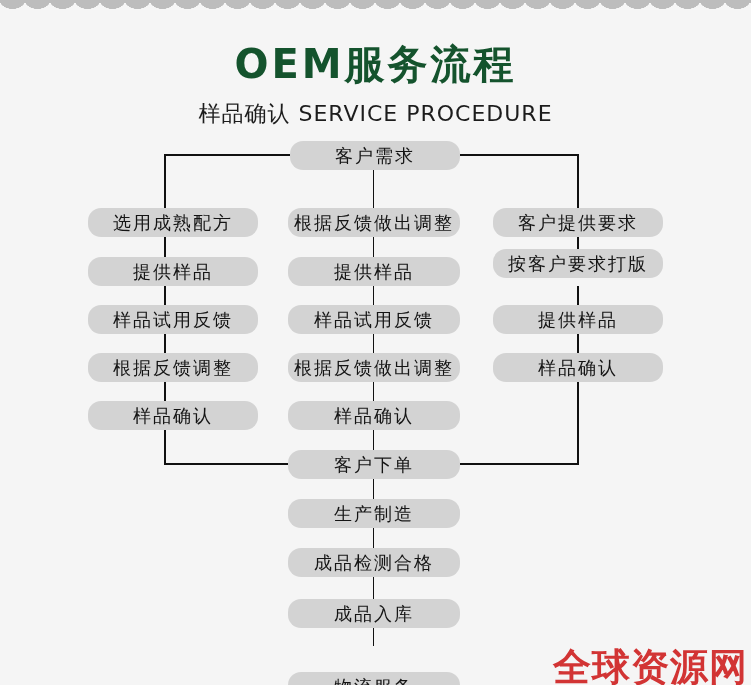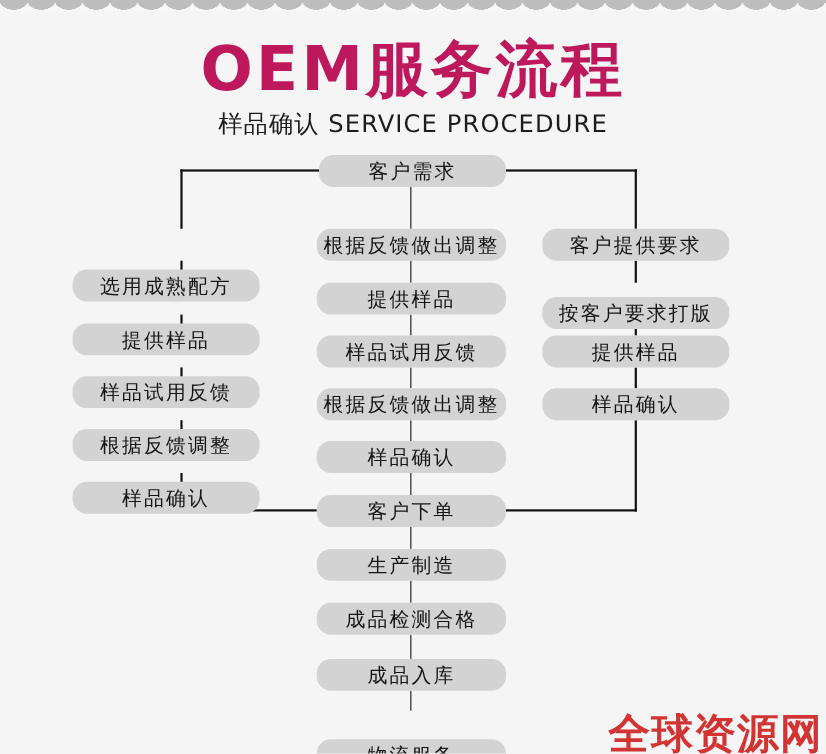"OEM服务流程" .page-title { color: #be185d -> #14532d; font-size: 56px -> 40px }
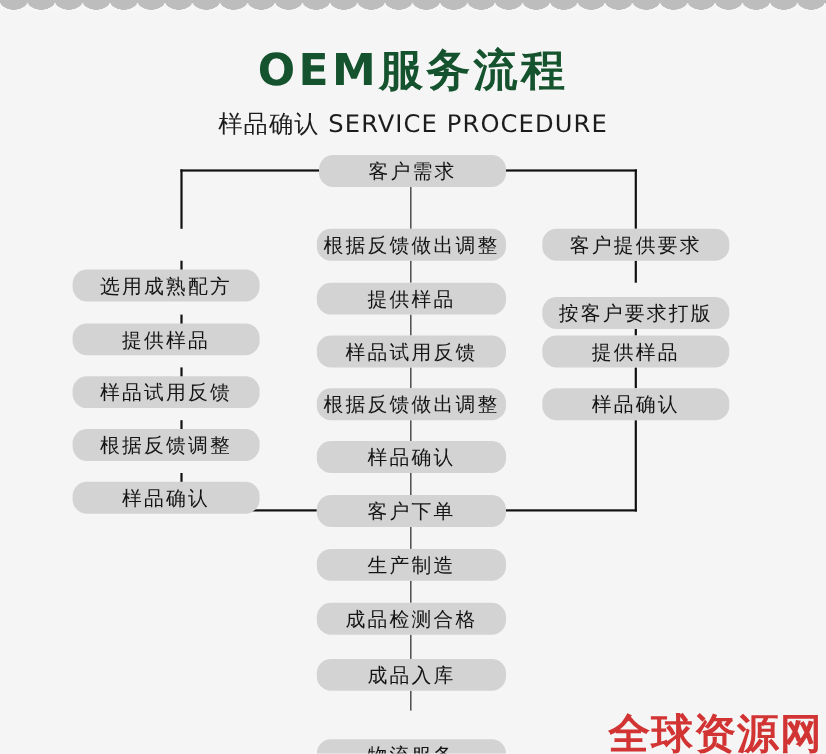"选用成熟配方" .colL { left: 66px -> 88px; margin-top: 37px -> none }
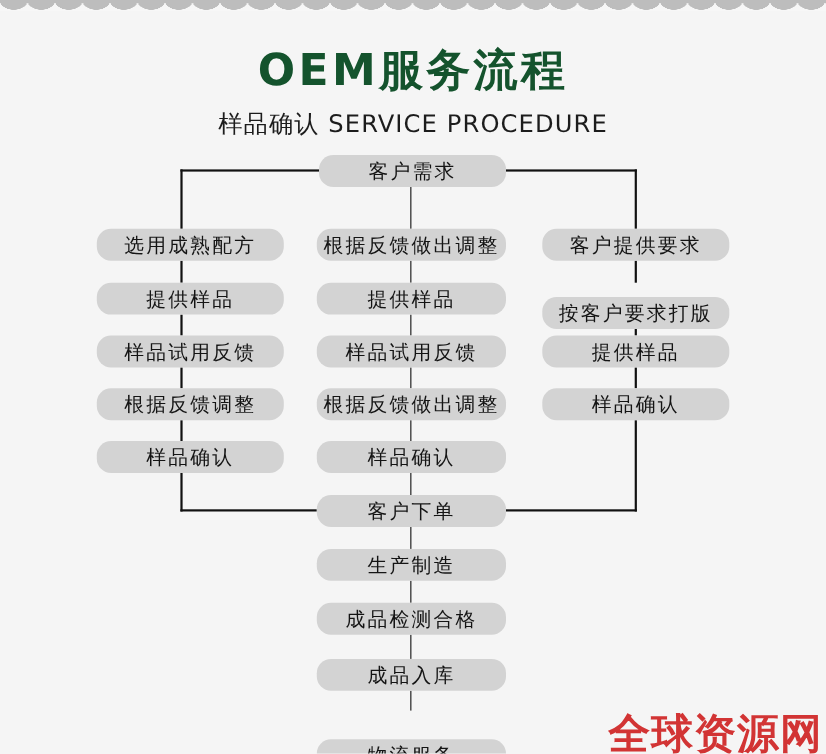"按客户要求打版" div.node { top: 270px -> 249px }
